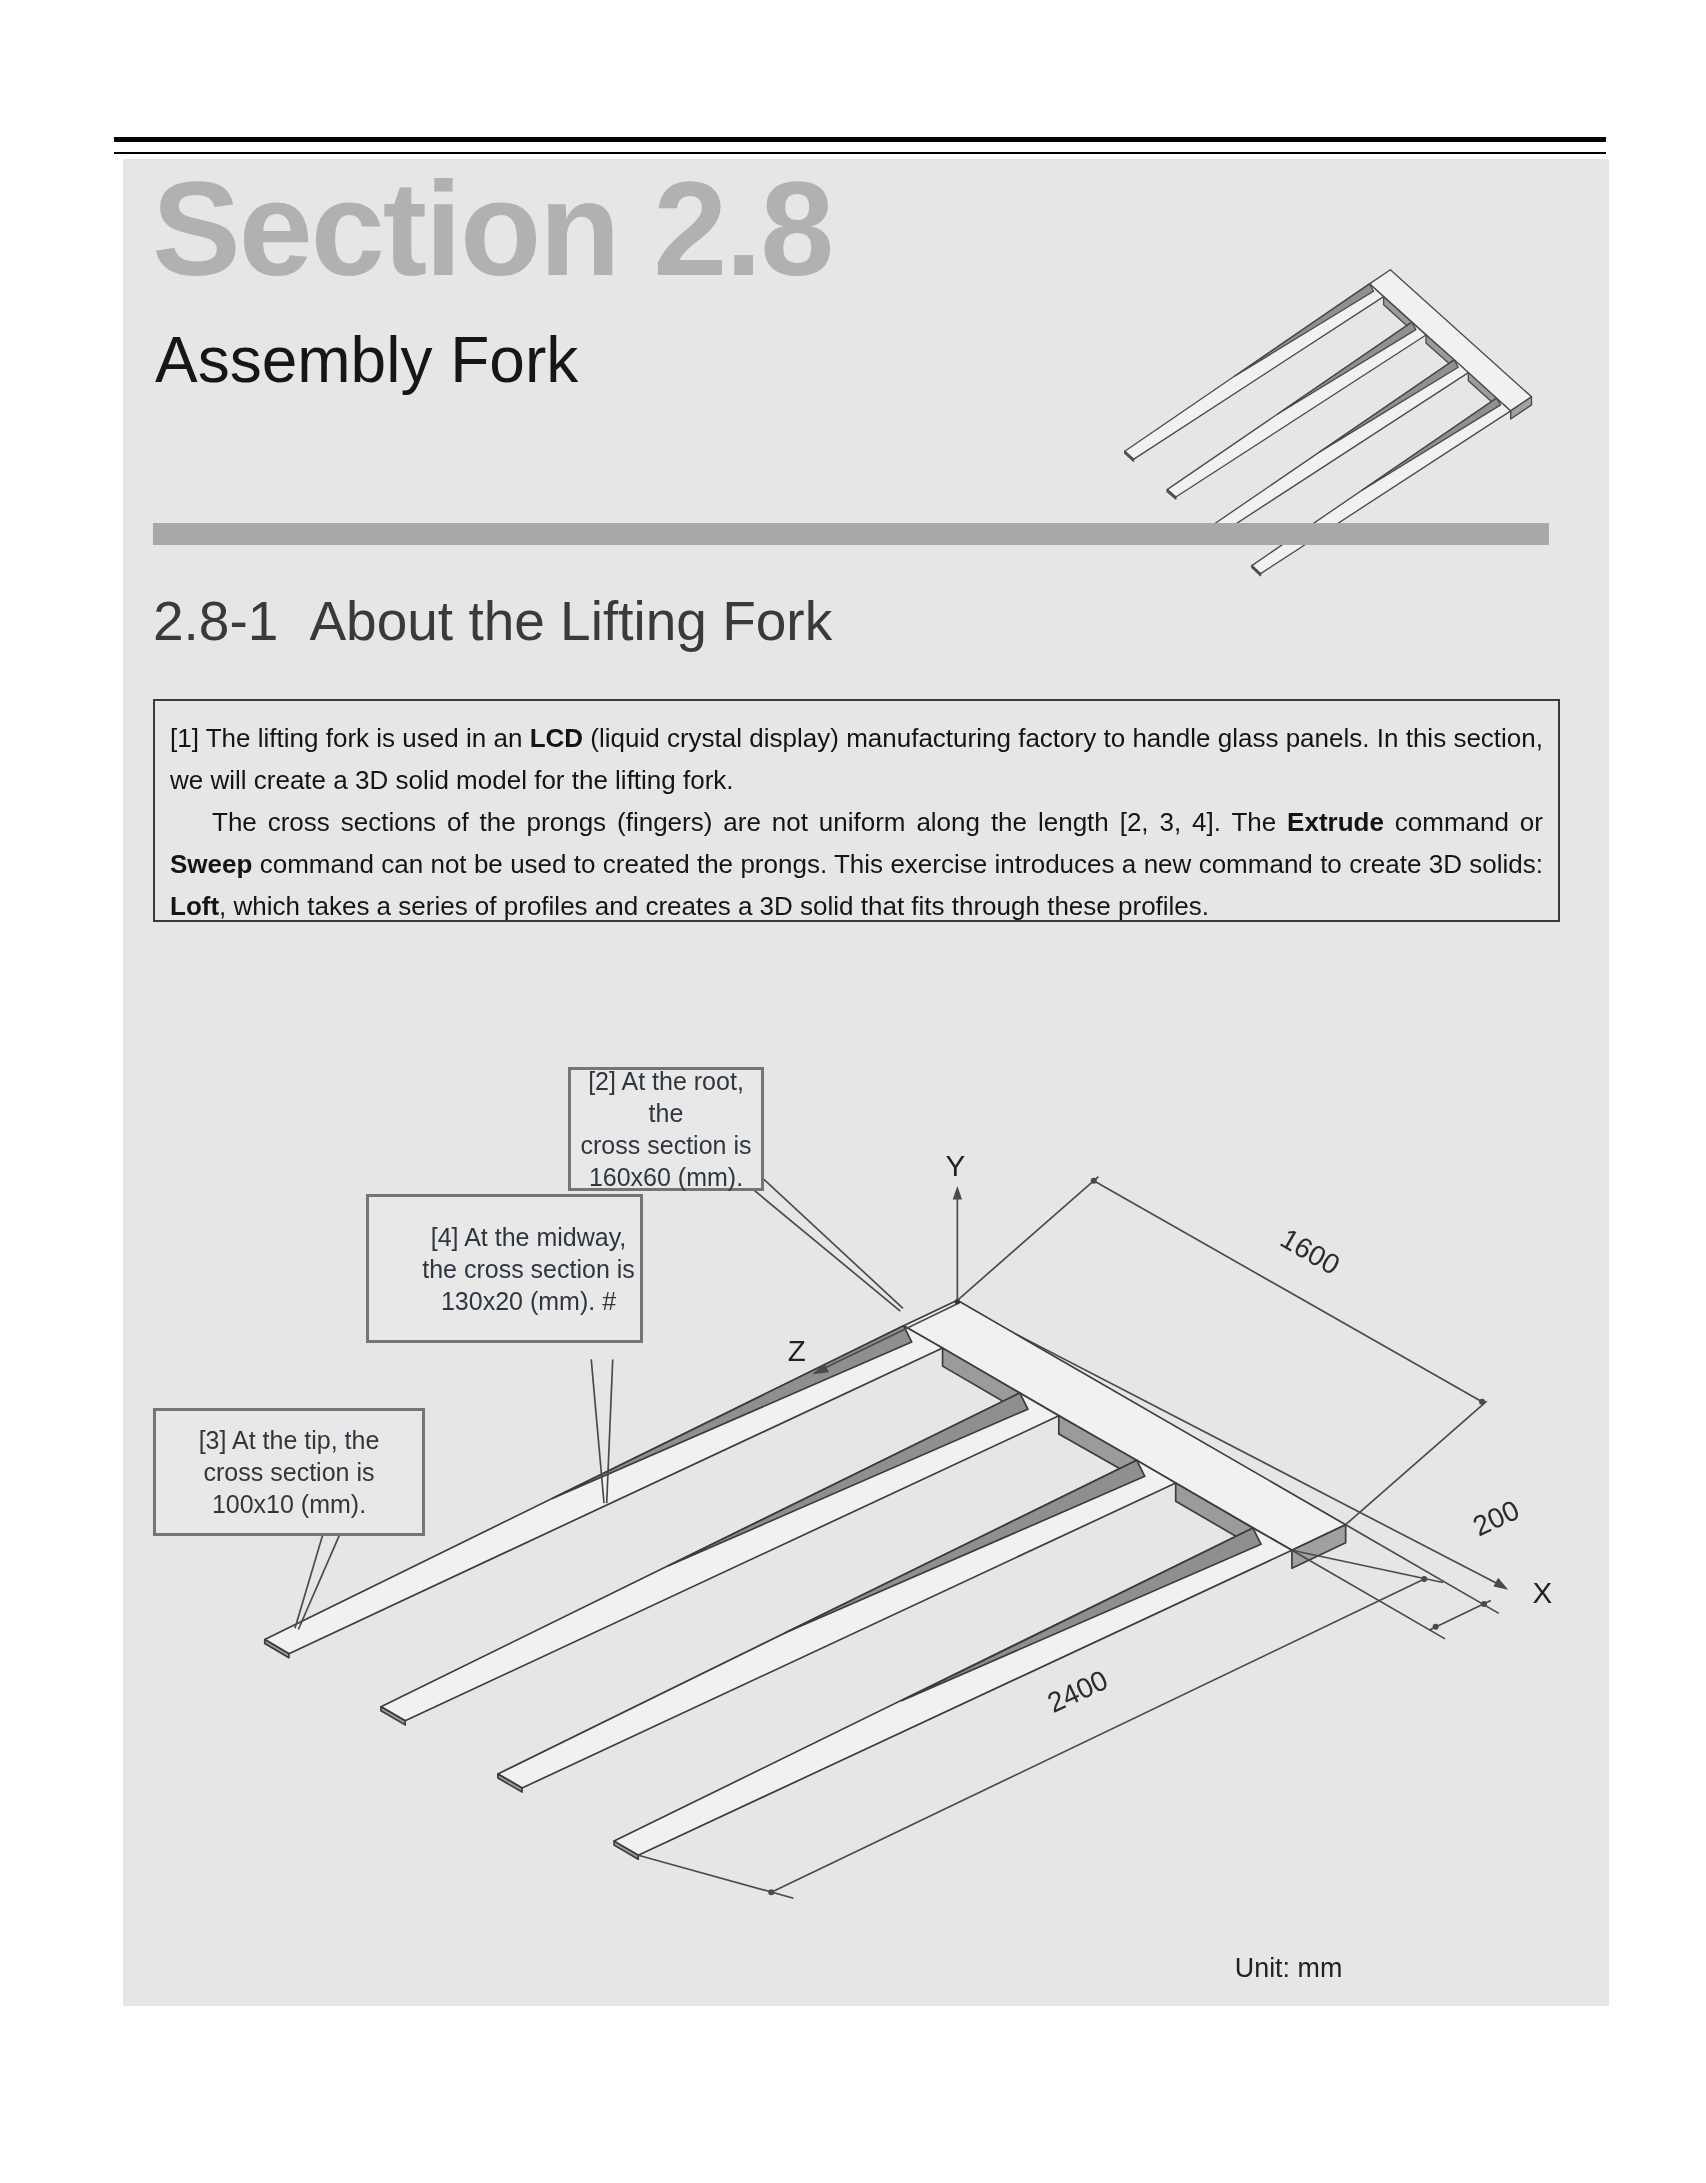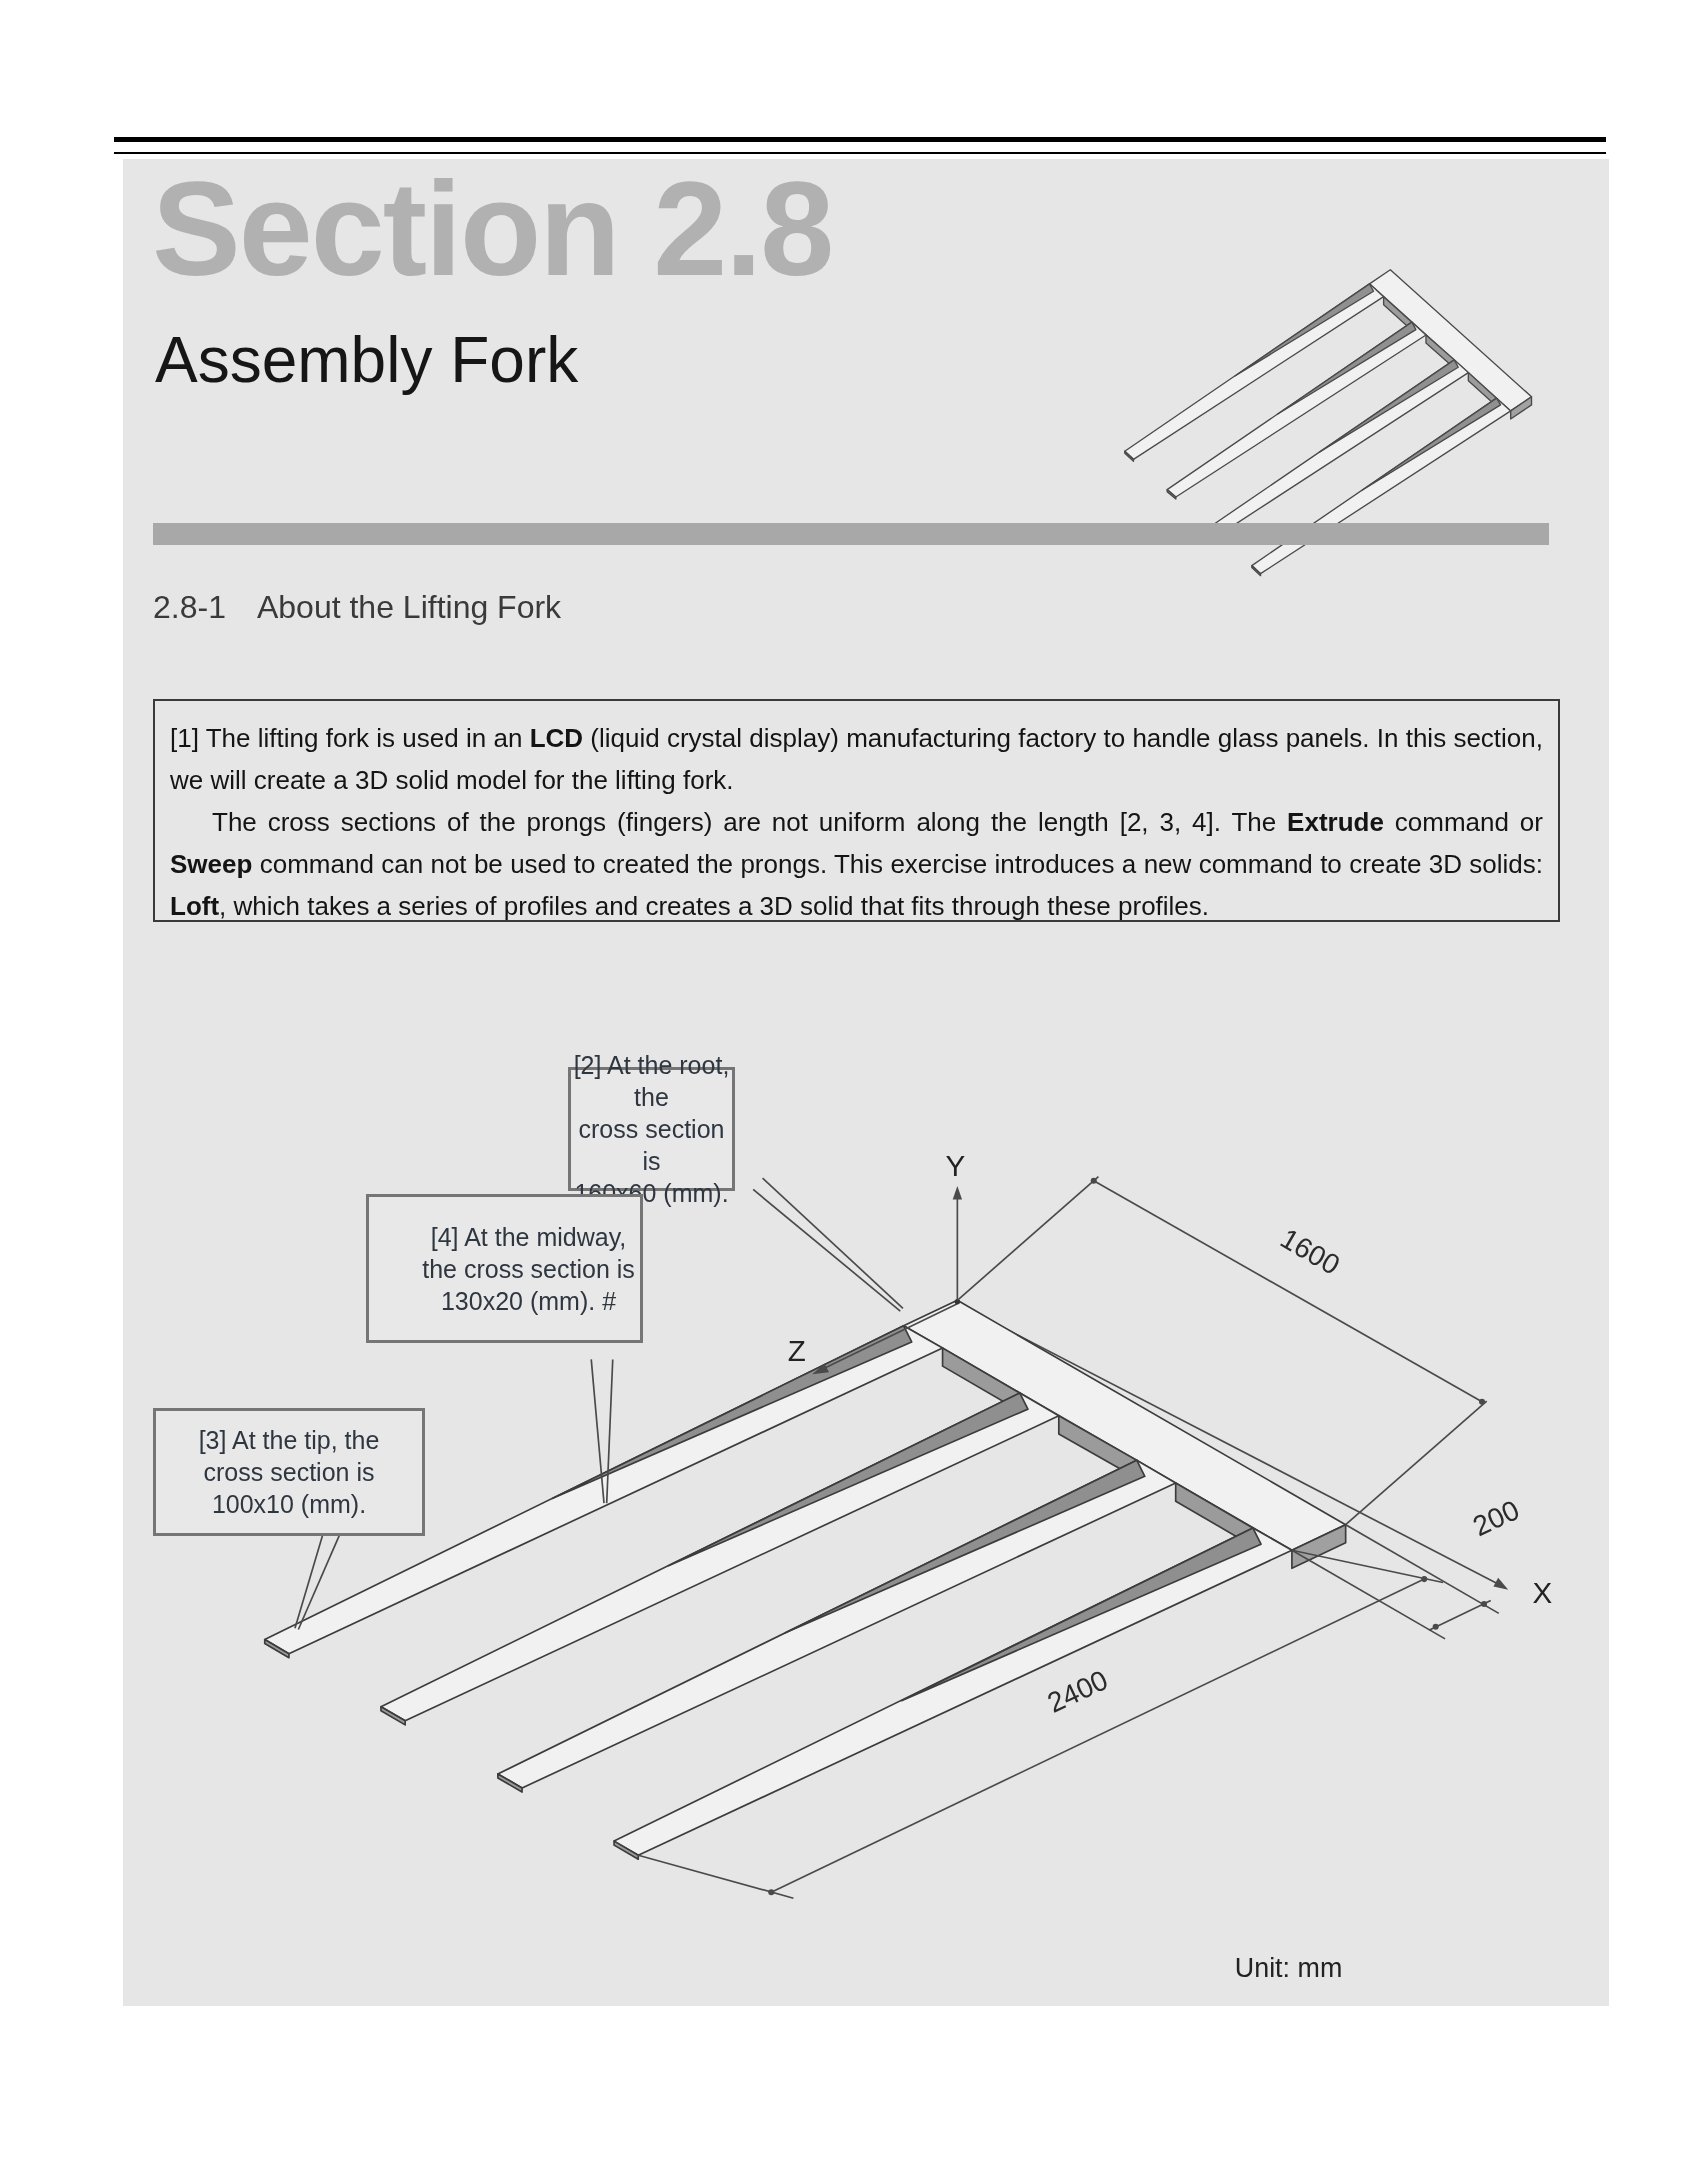"2.8-1 About the Lifting Fork" .subsection-heading { font-size: 32px -> 55px }
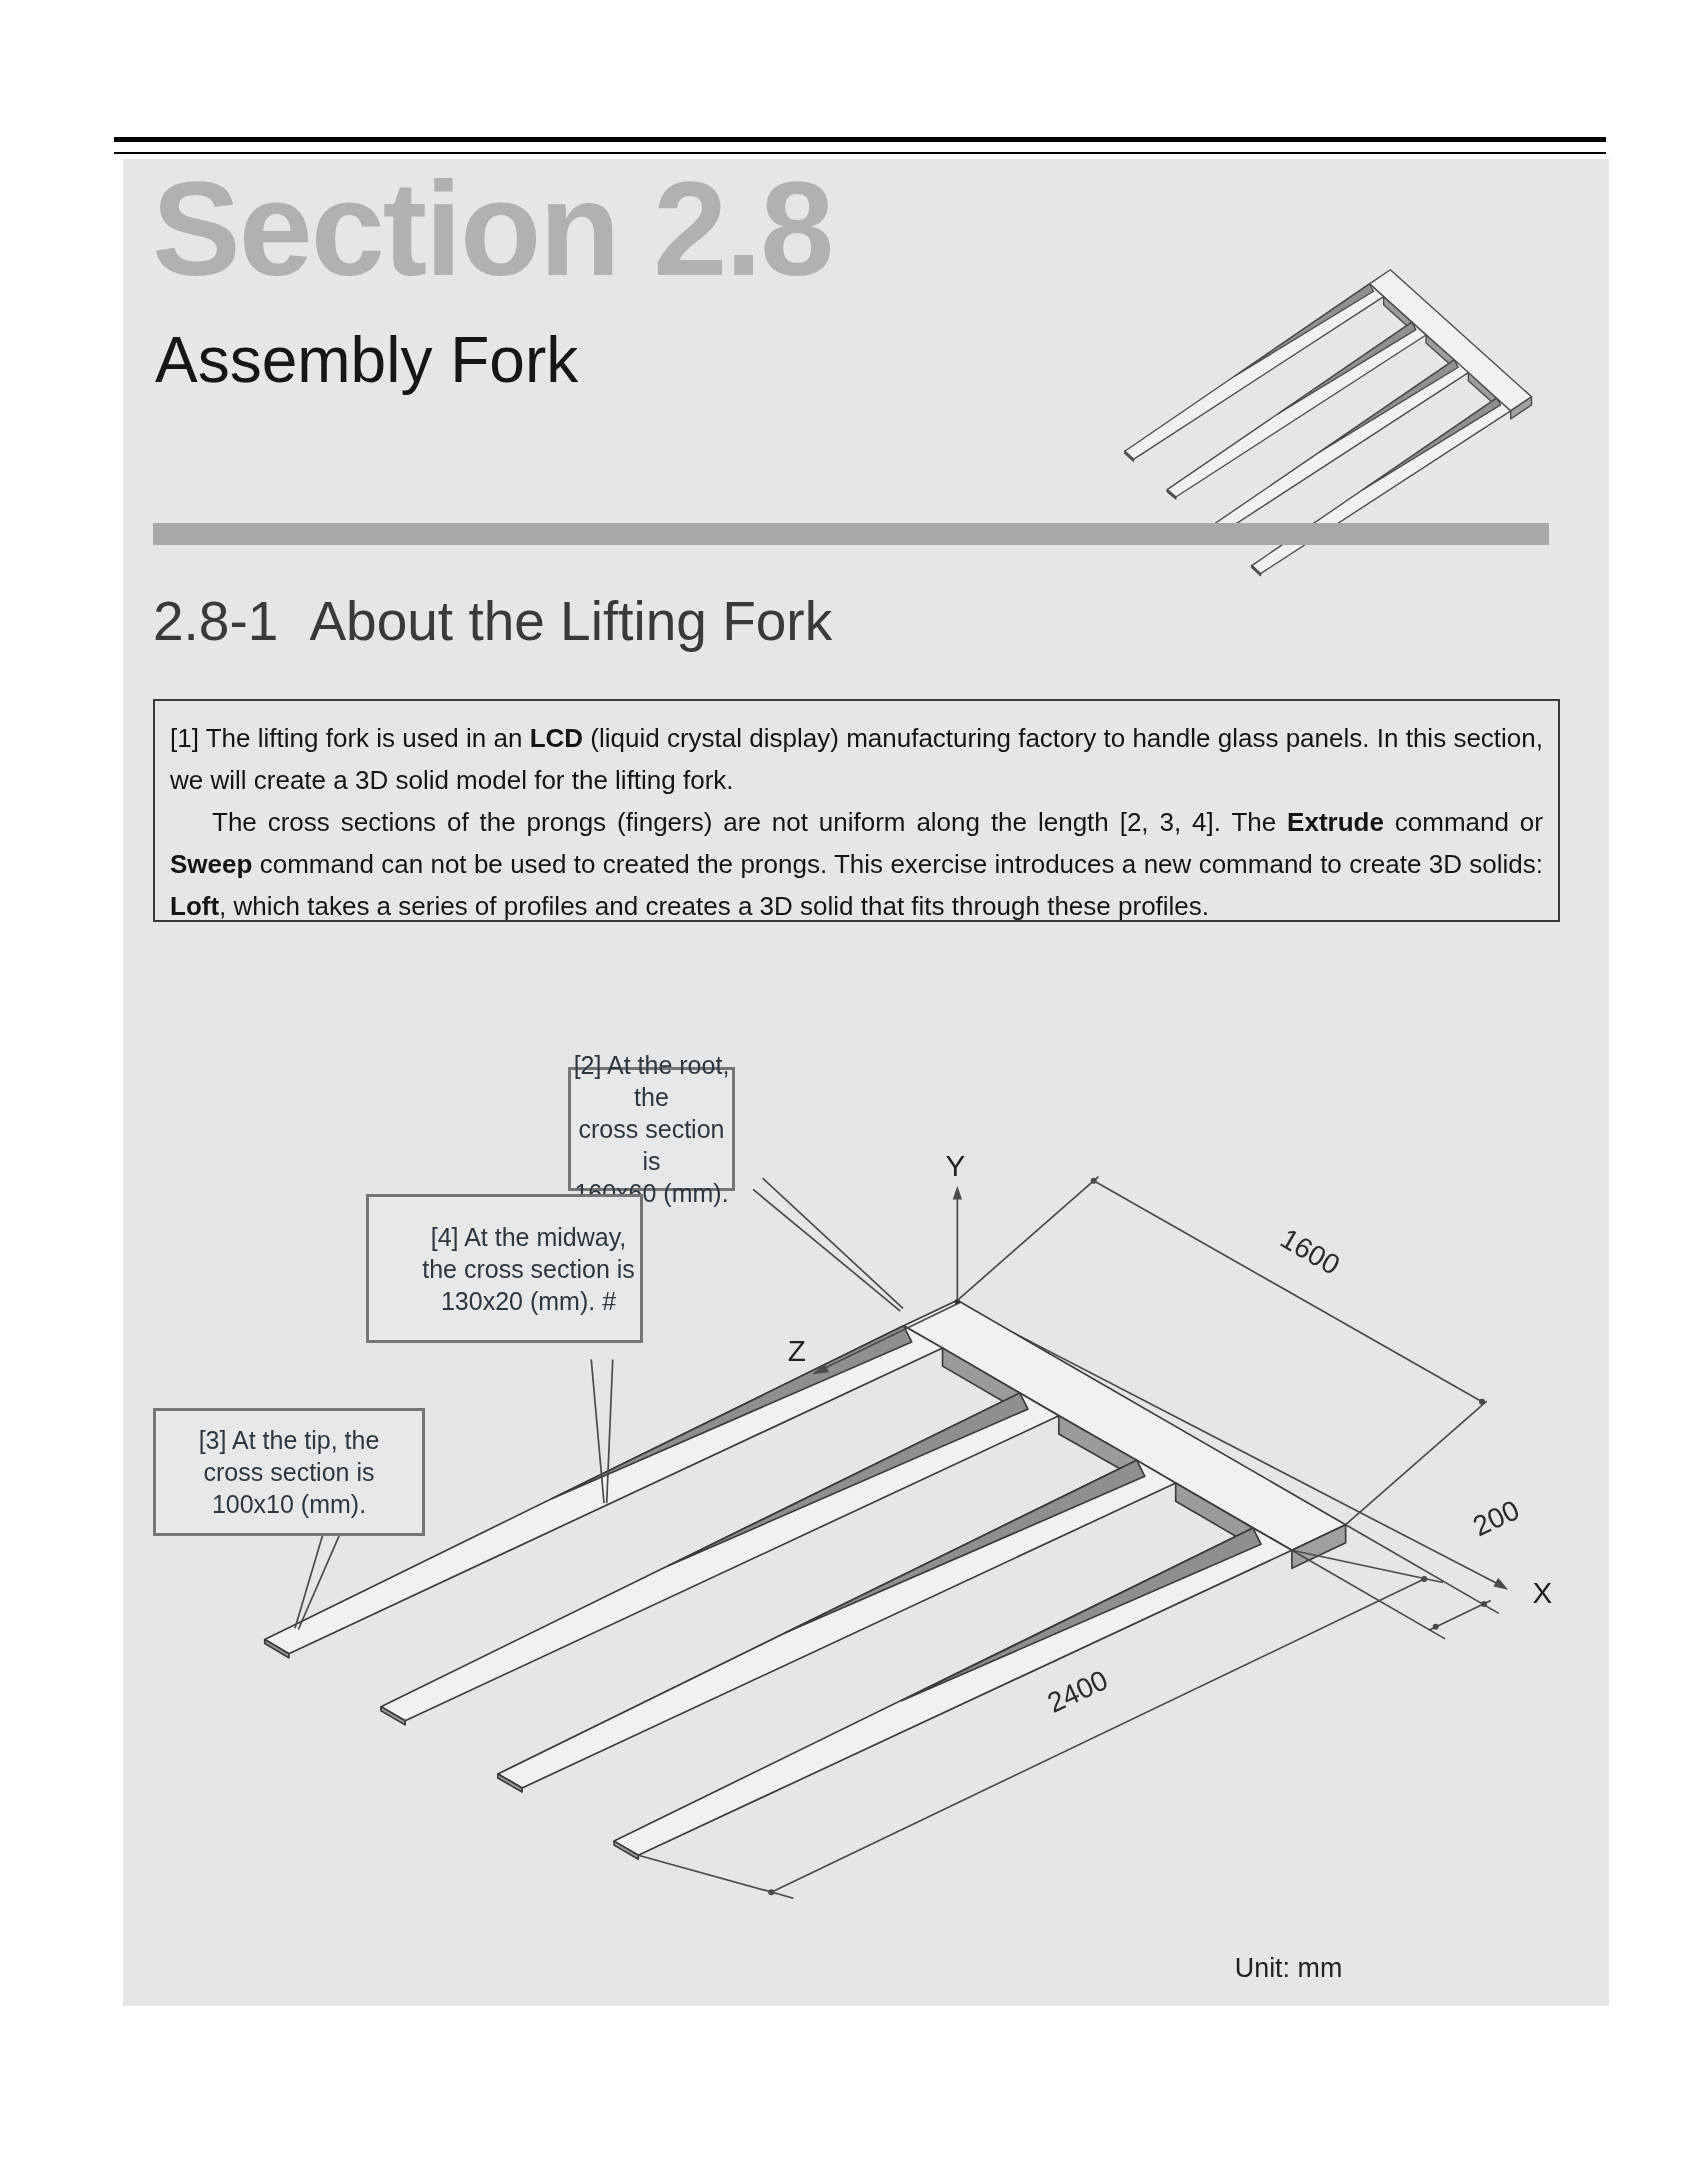"[2] At the root, the" .c2 { width: 167px -> 196px }
